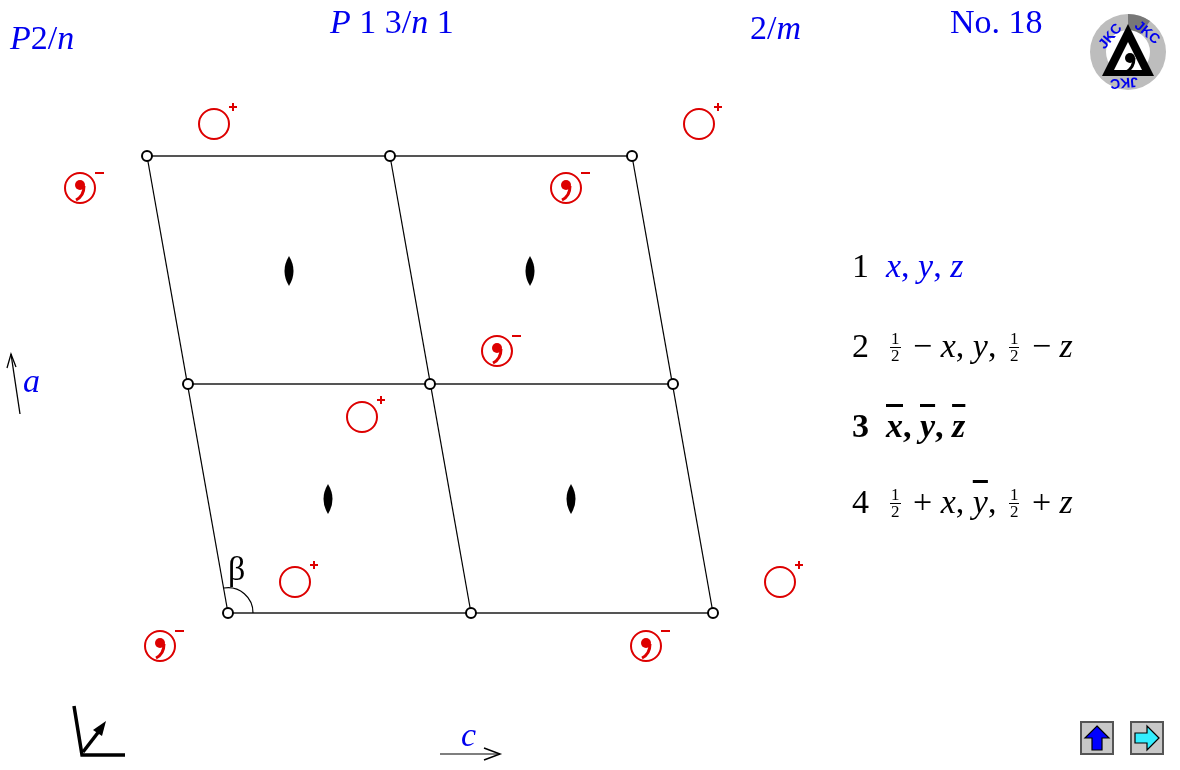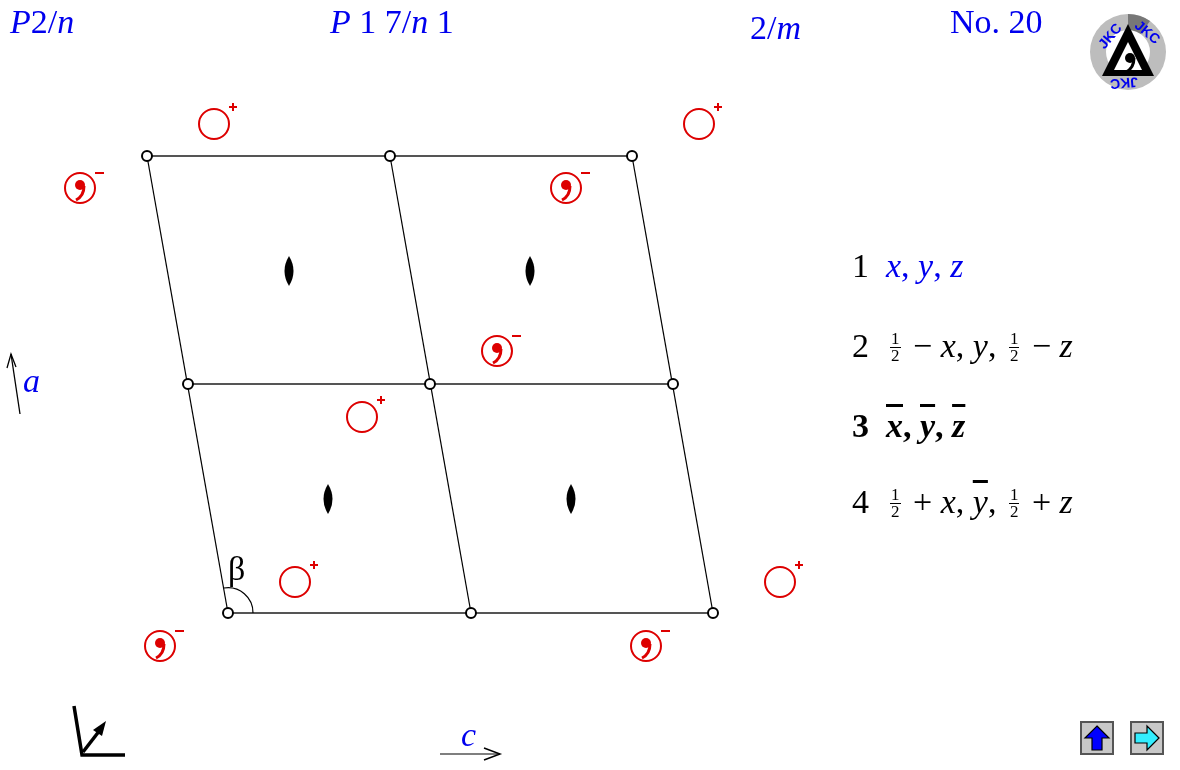"P2/n" div.hdr { margin-top: none -> 16px }
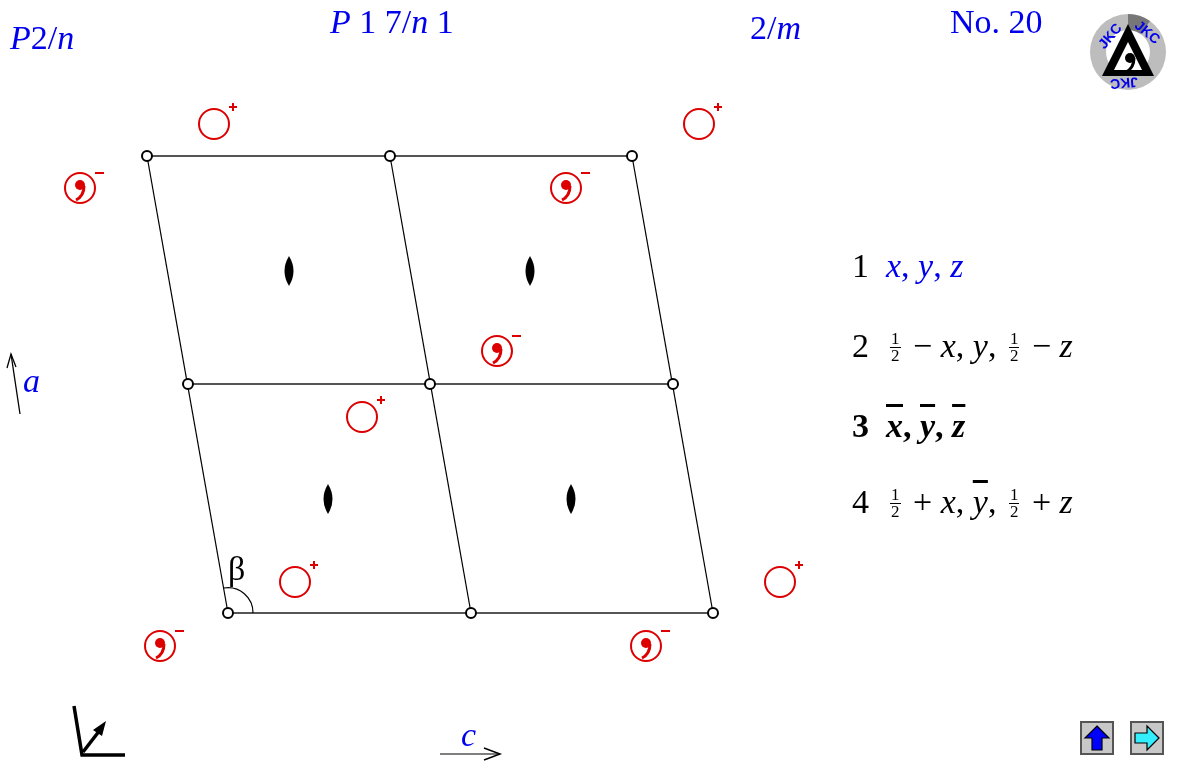"1 7/" span { text: 7/ -> 3/ }
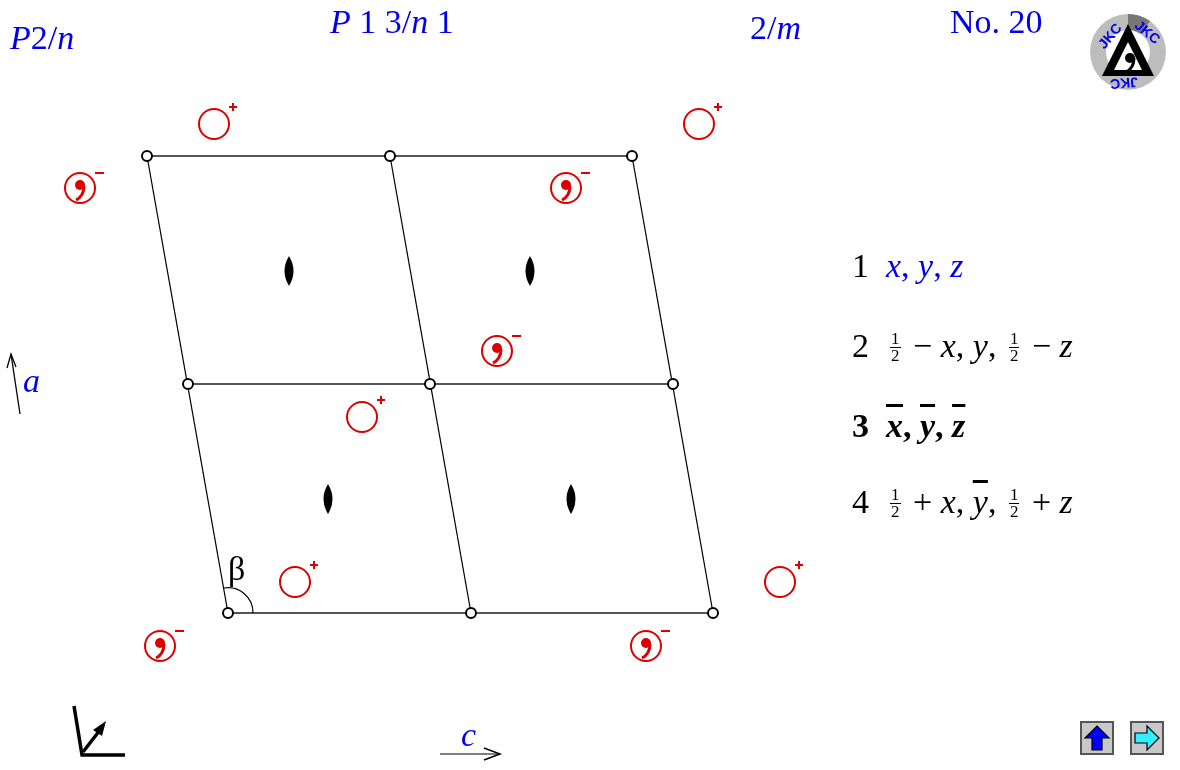"No. 20" div.hdr { text: 20 -> 18 }
